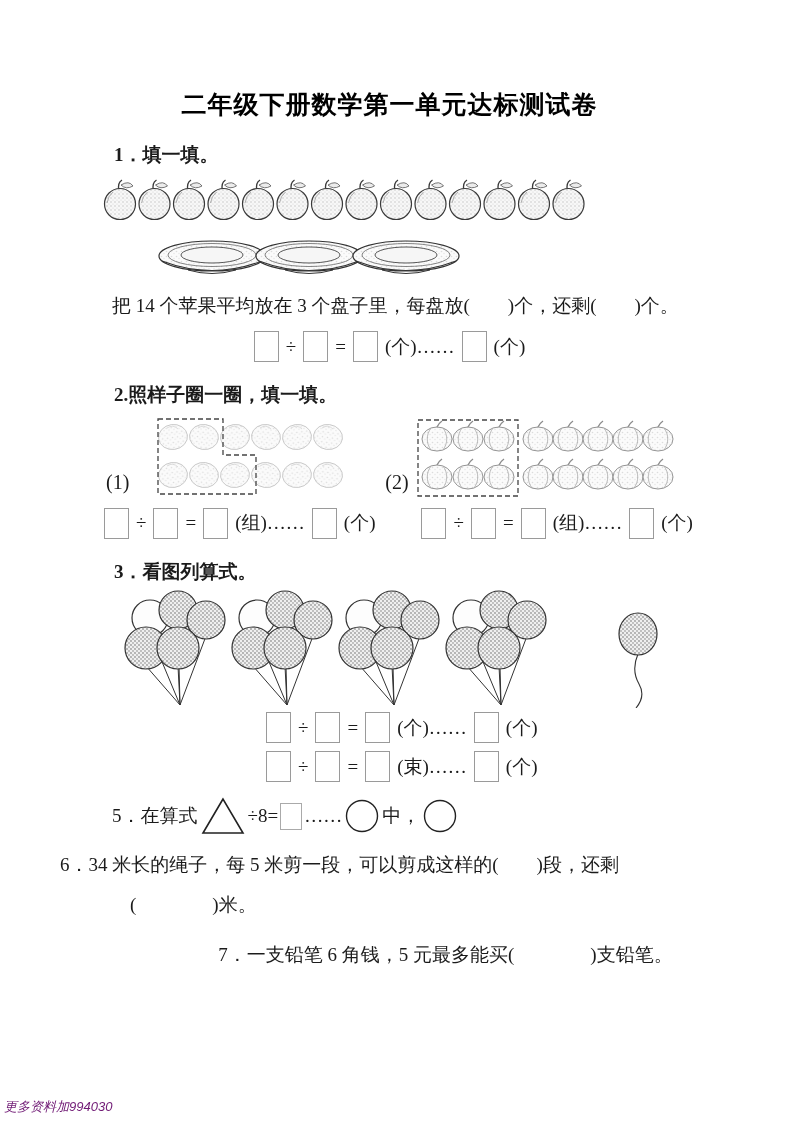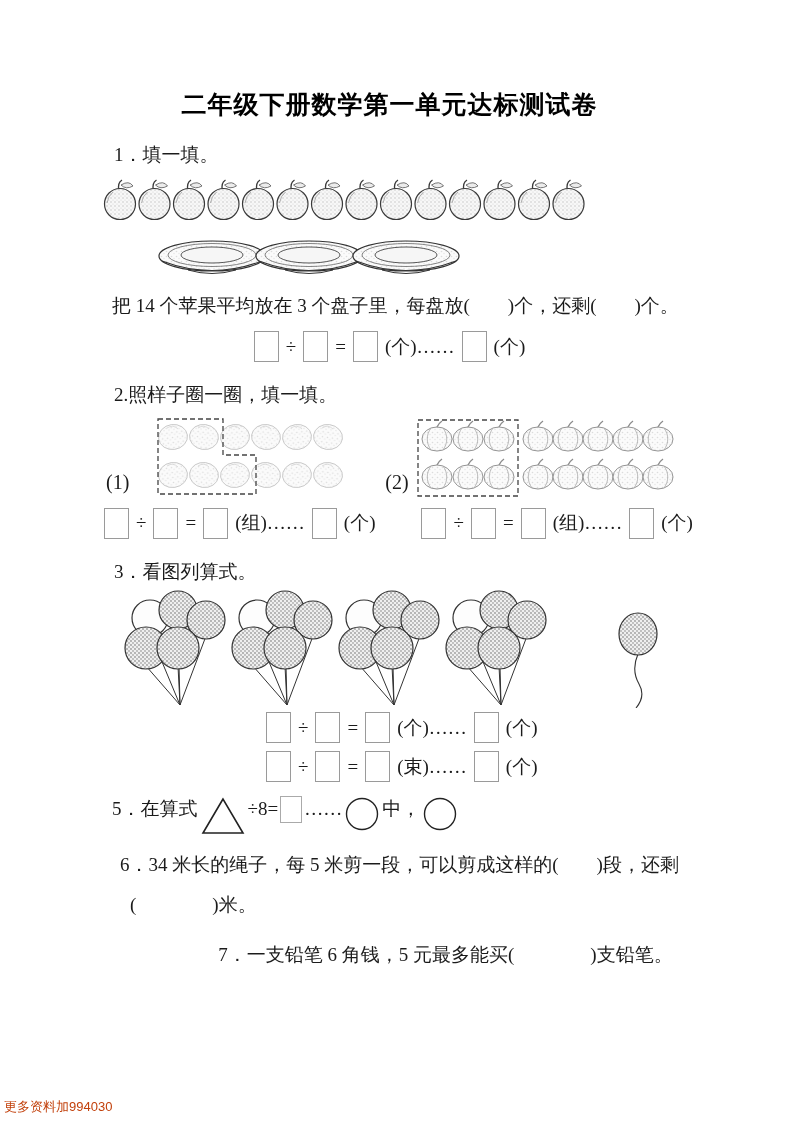"1．填一填。" .qlabel { font-weight: none -> bold }
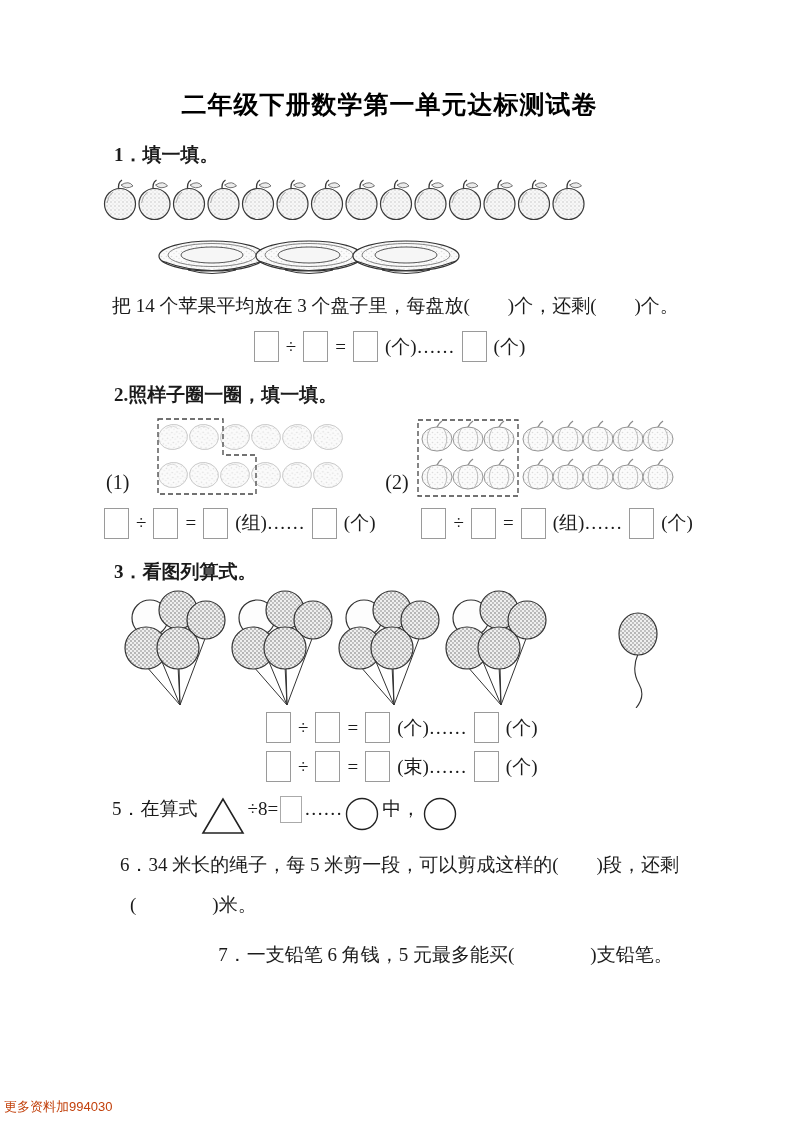"5．在算式" .q5 { align-items: flex-start -> center }
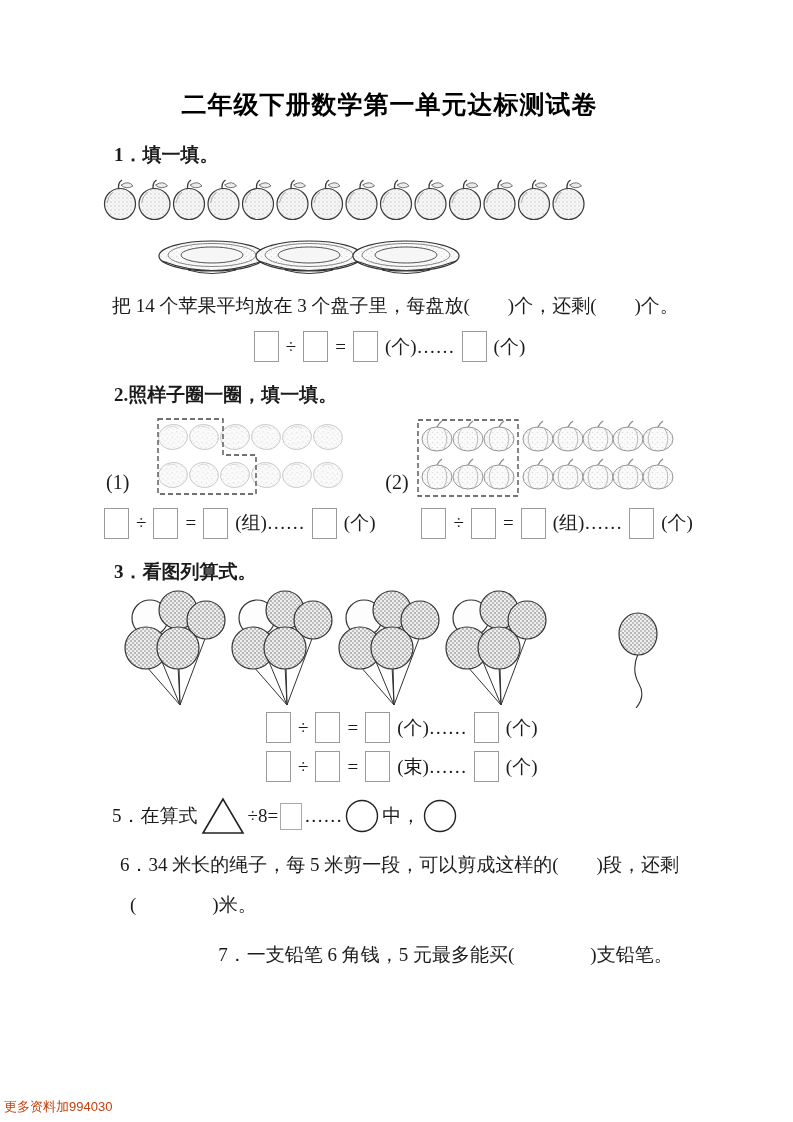"6．34 米长的绳子，每 5 米剪一段，可以剪成这样的( )段，还剩" .q6a { margin: 16px 0 0 120px -> 16px 0 0 60px }
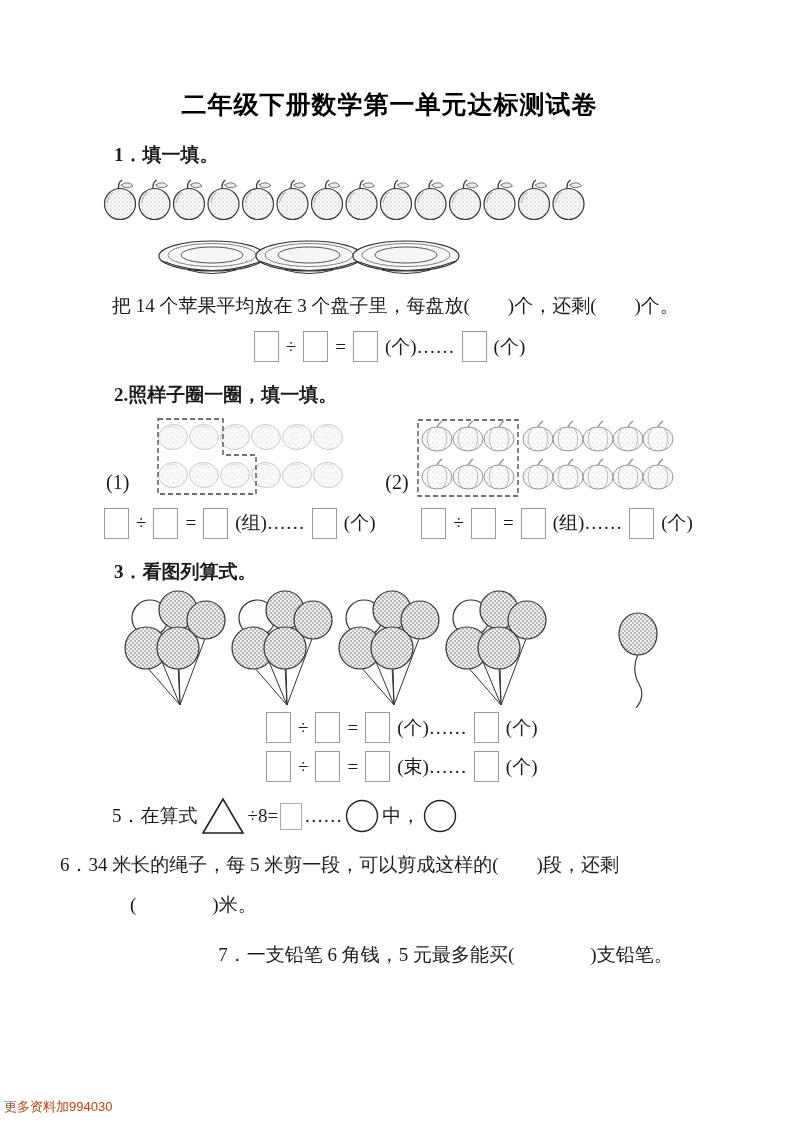"更多资料加994030" .watermark { color: #c2410c -> #701a75; font-style: none -> italic }
